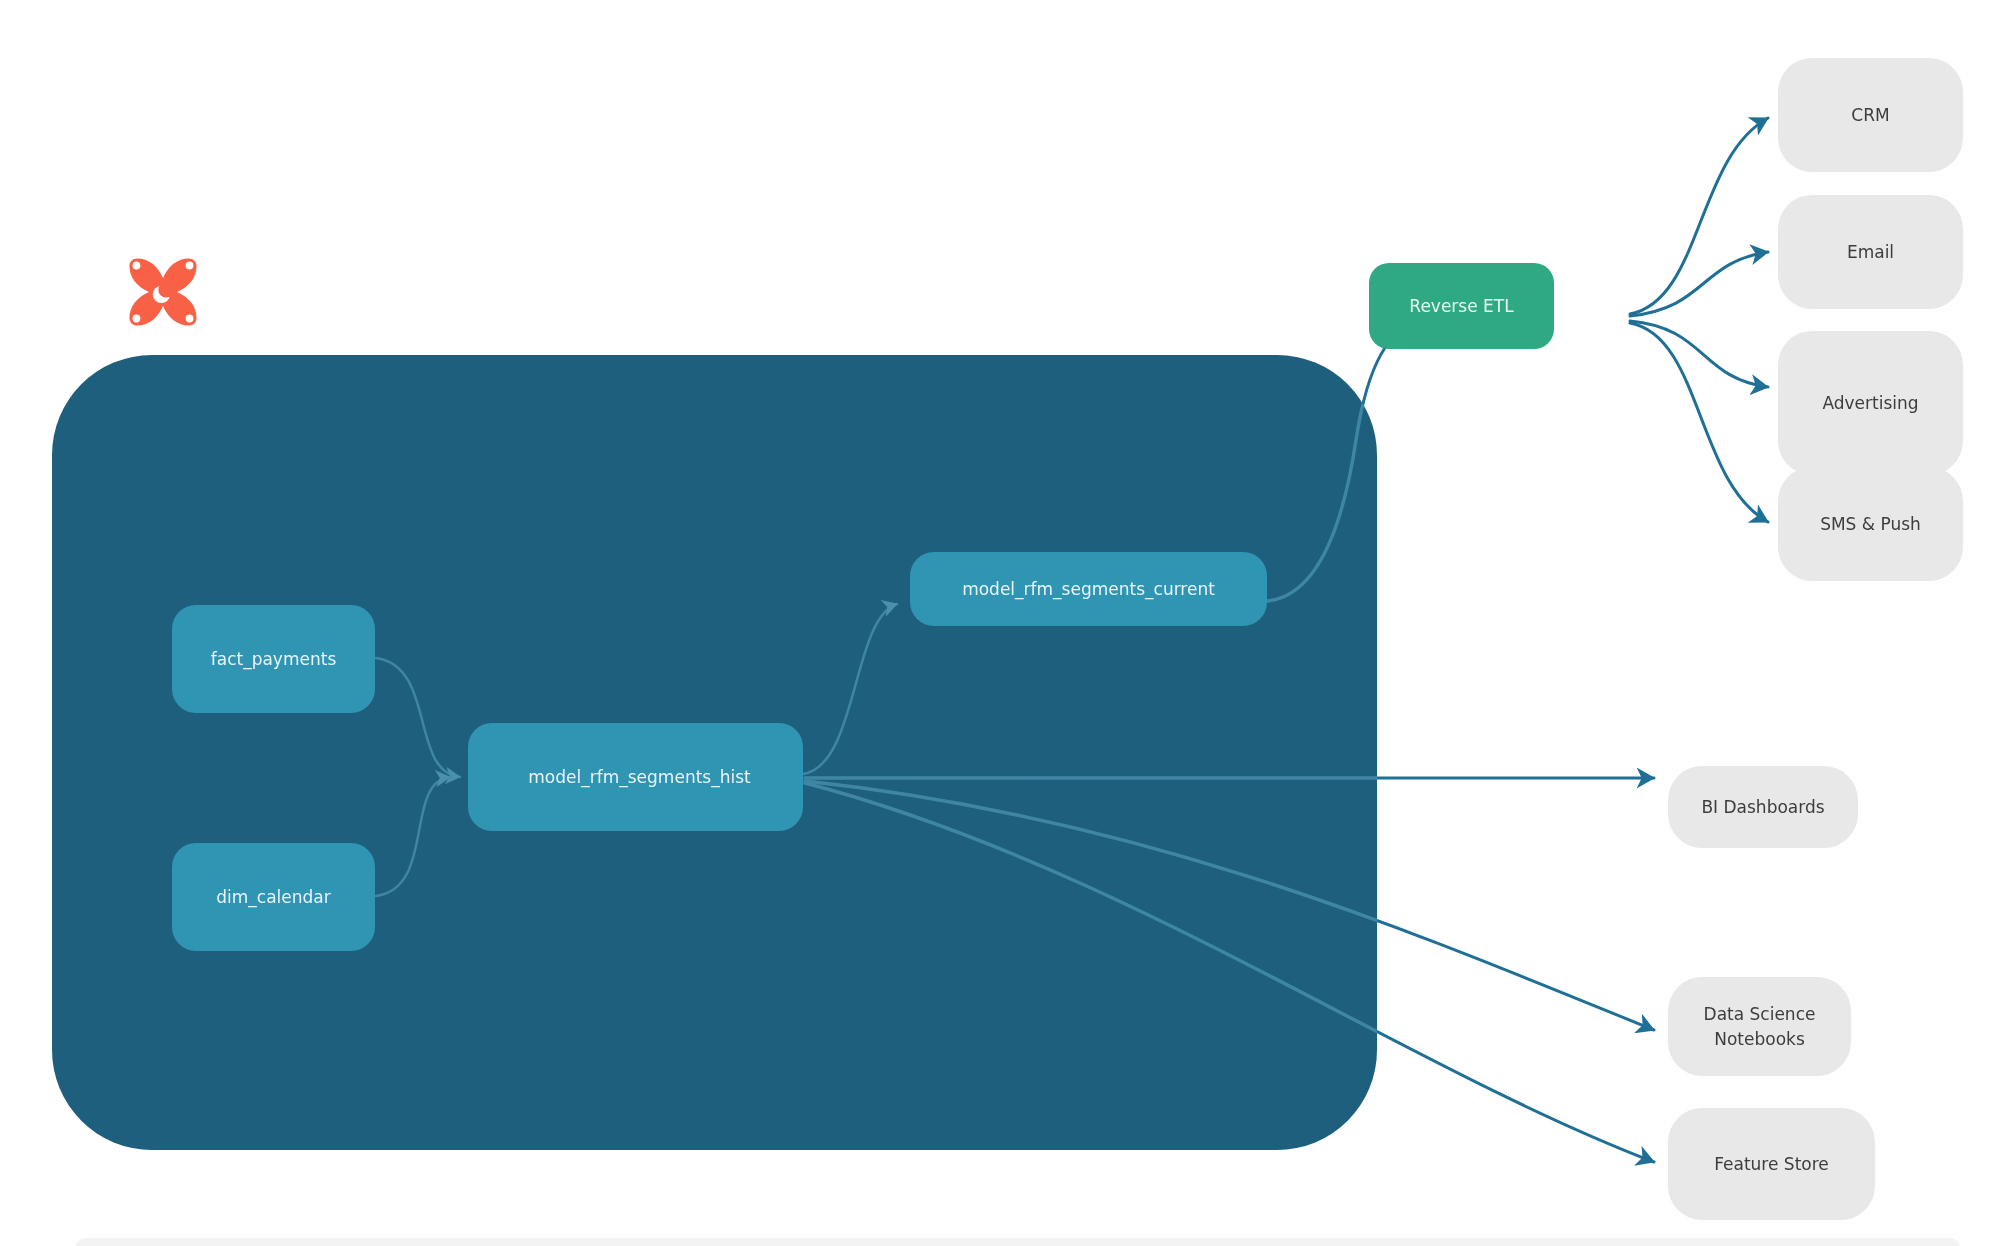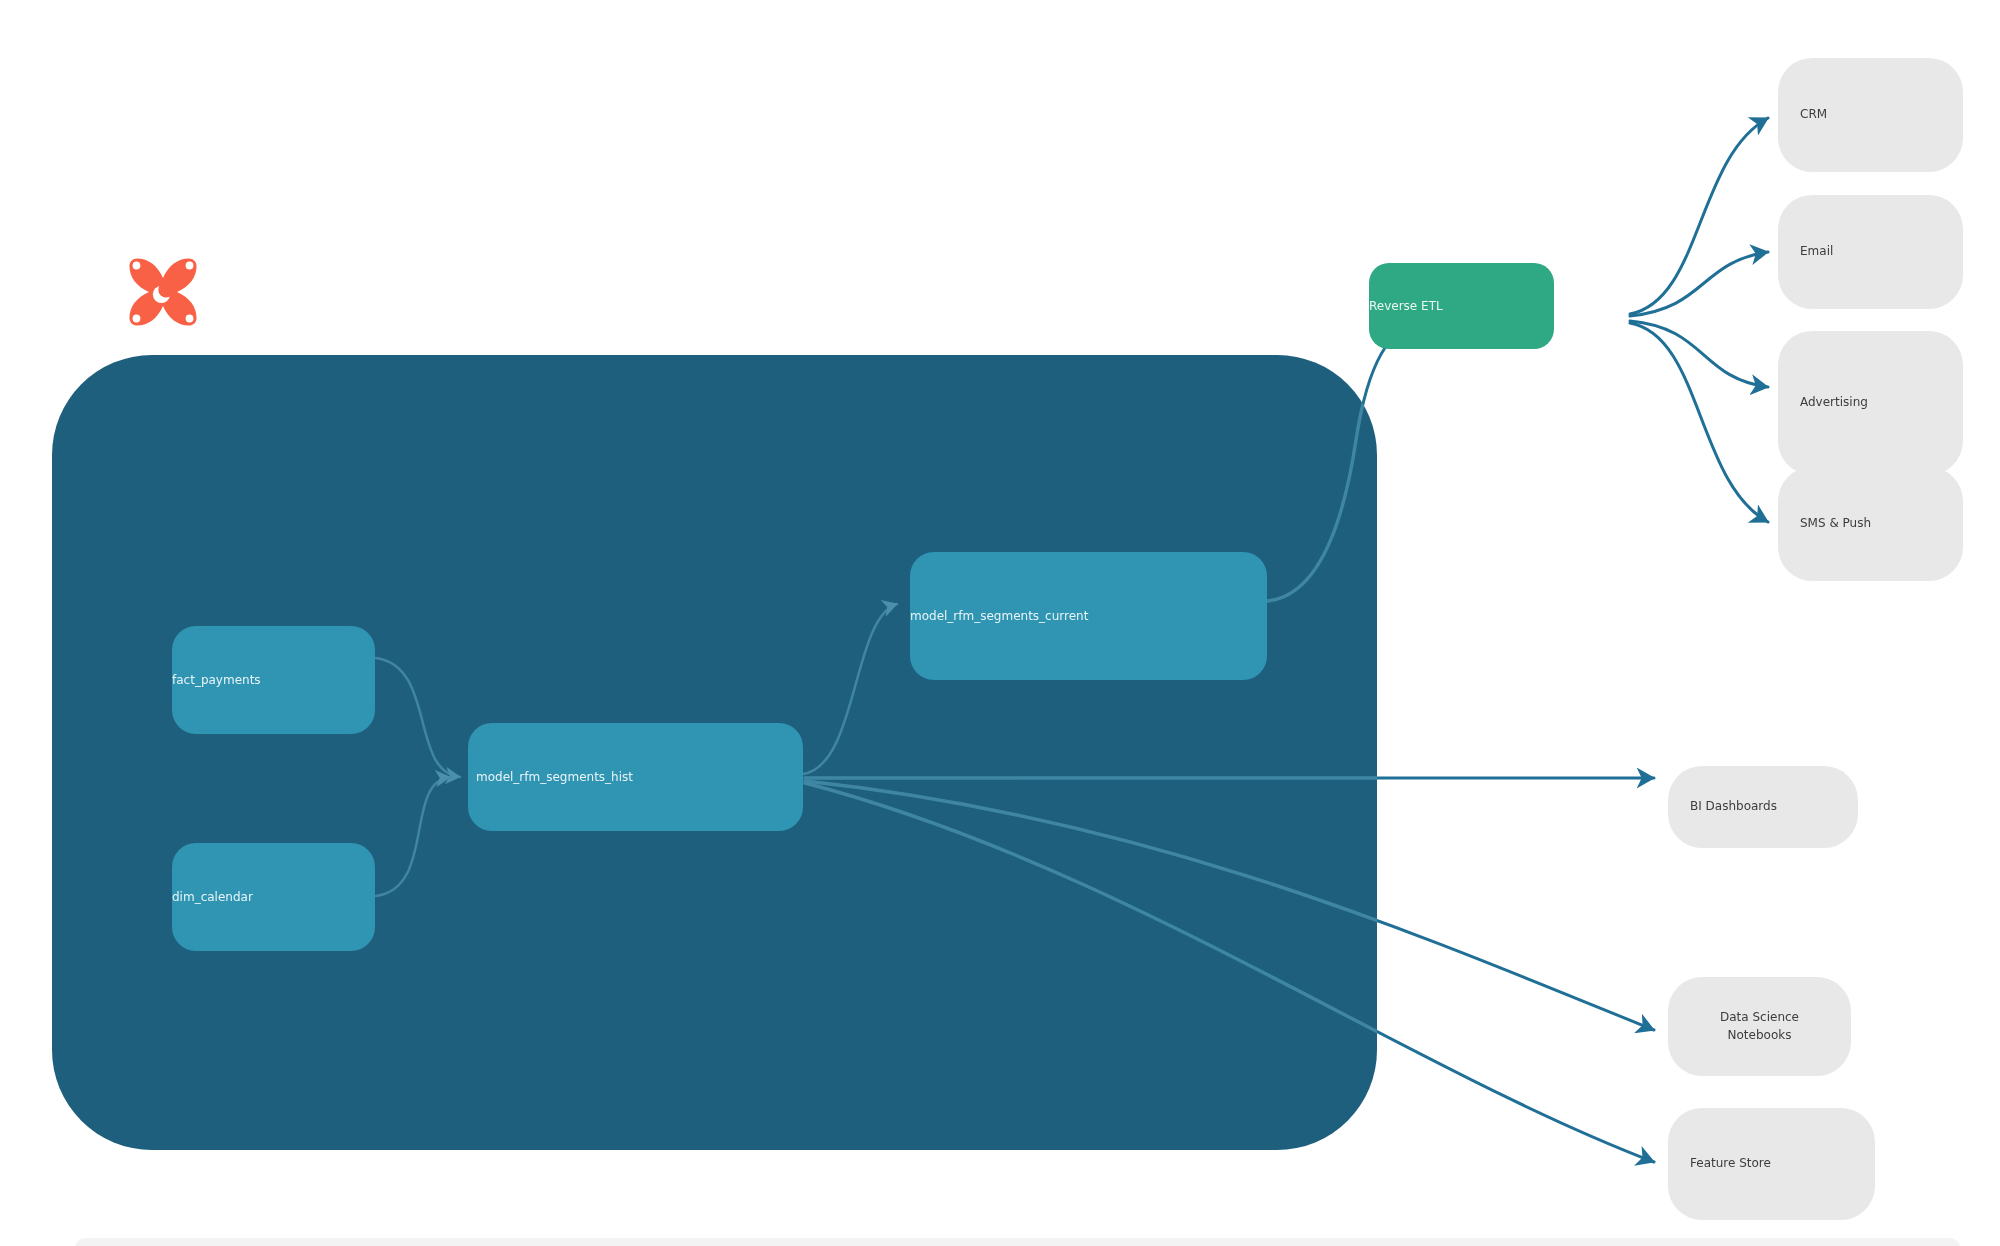"CRM" .node { font-size: 12px -> 17px; justify-content: flex-start -> center }
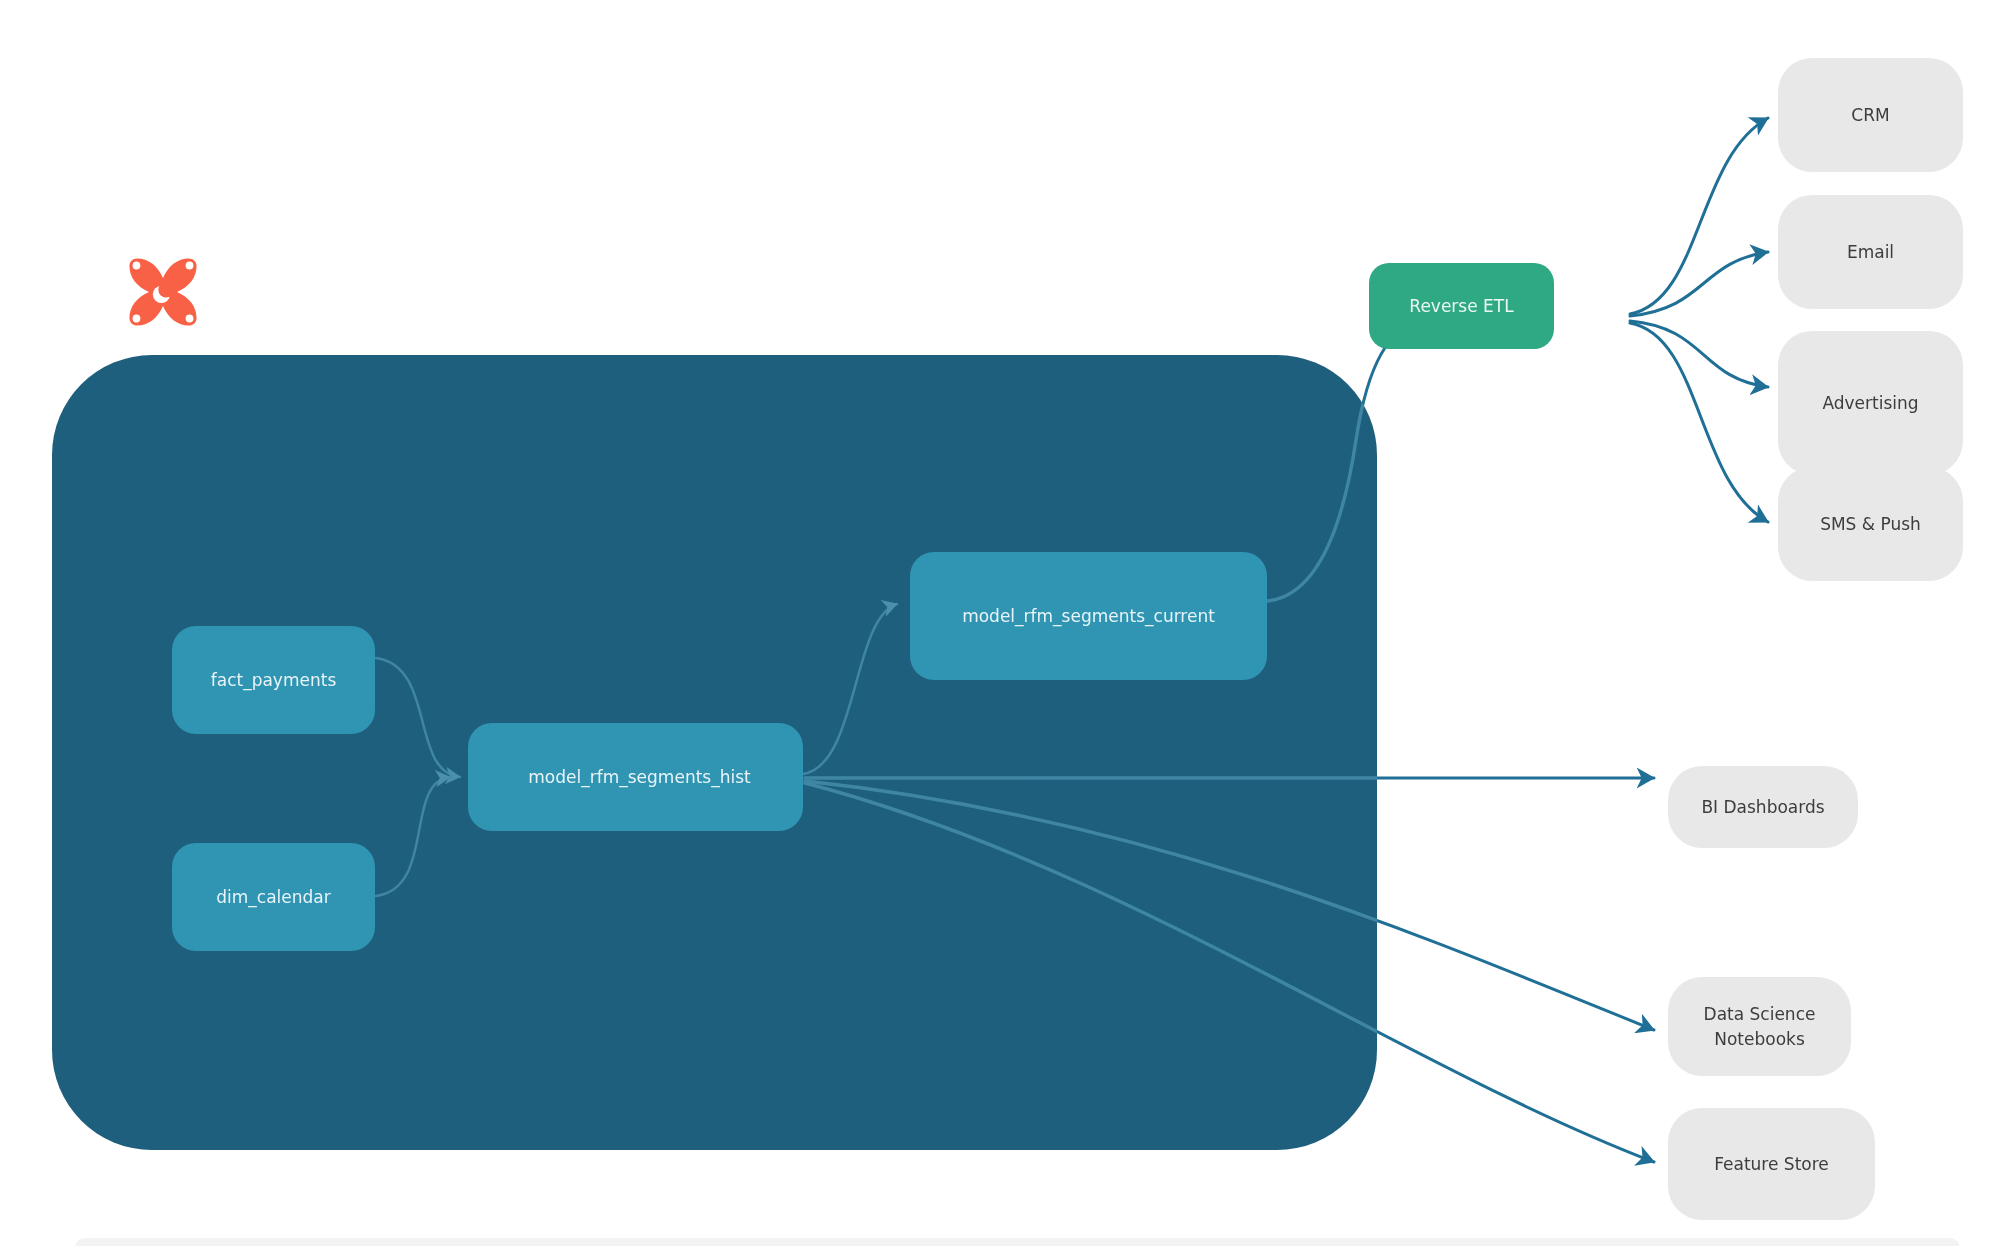"model_rfm_segments_current" .n-current { height: 128px -> 74px }
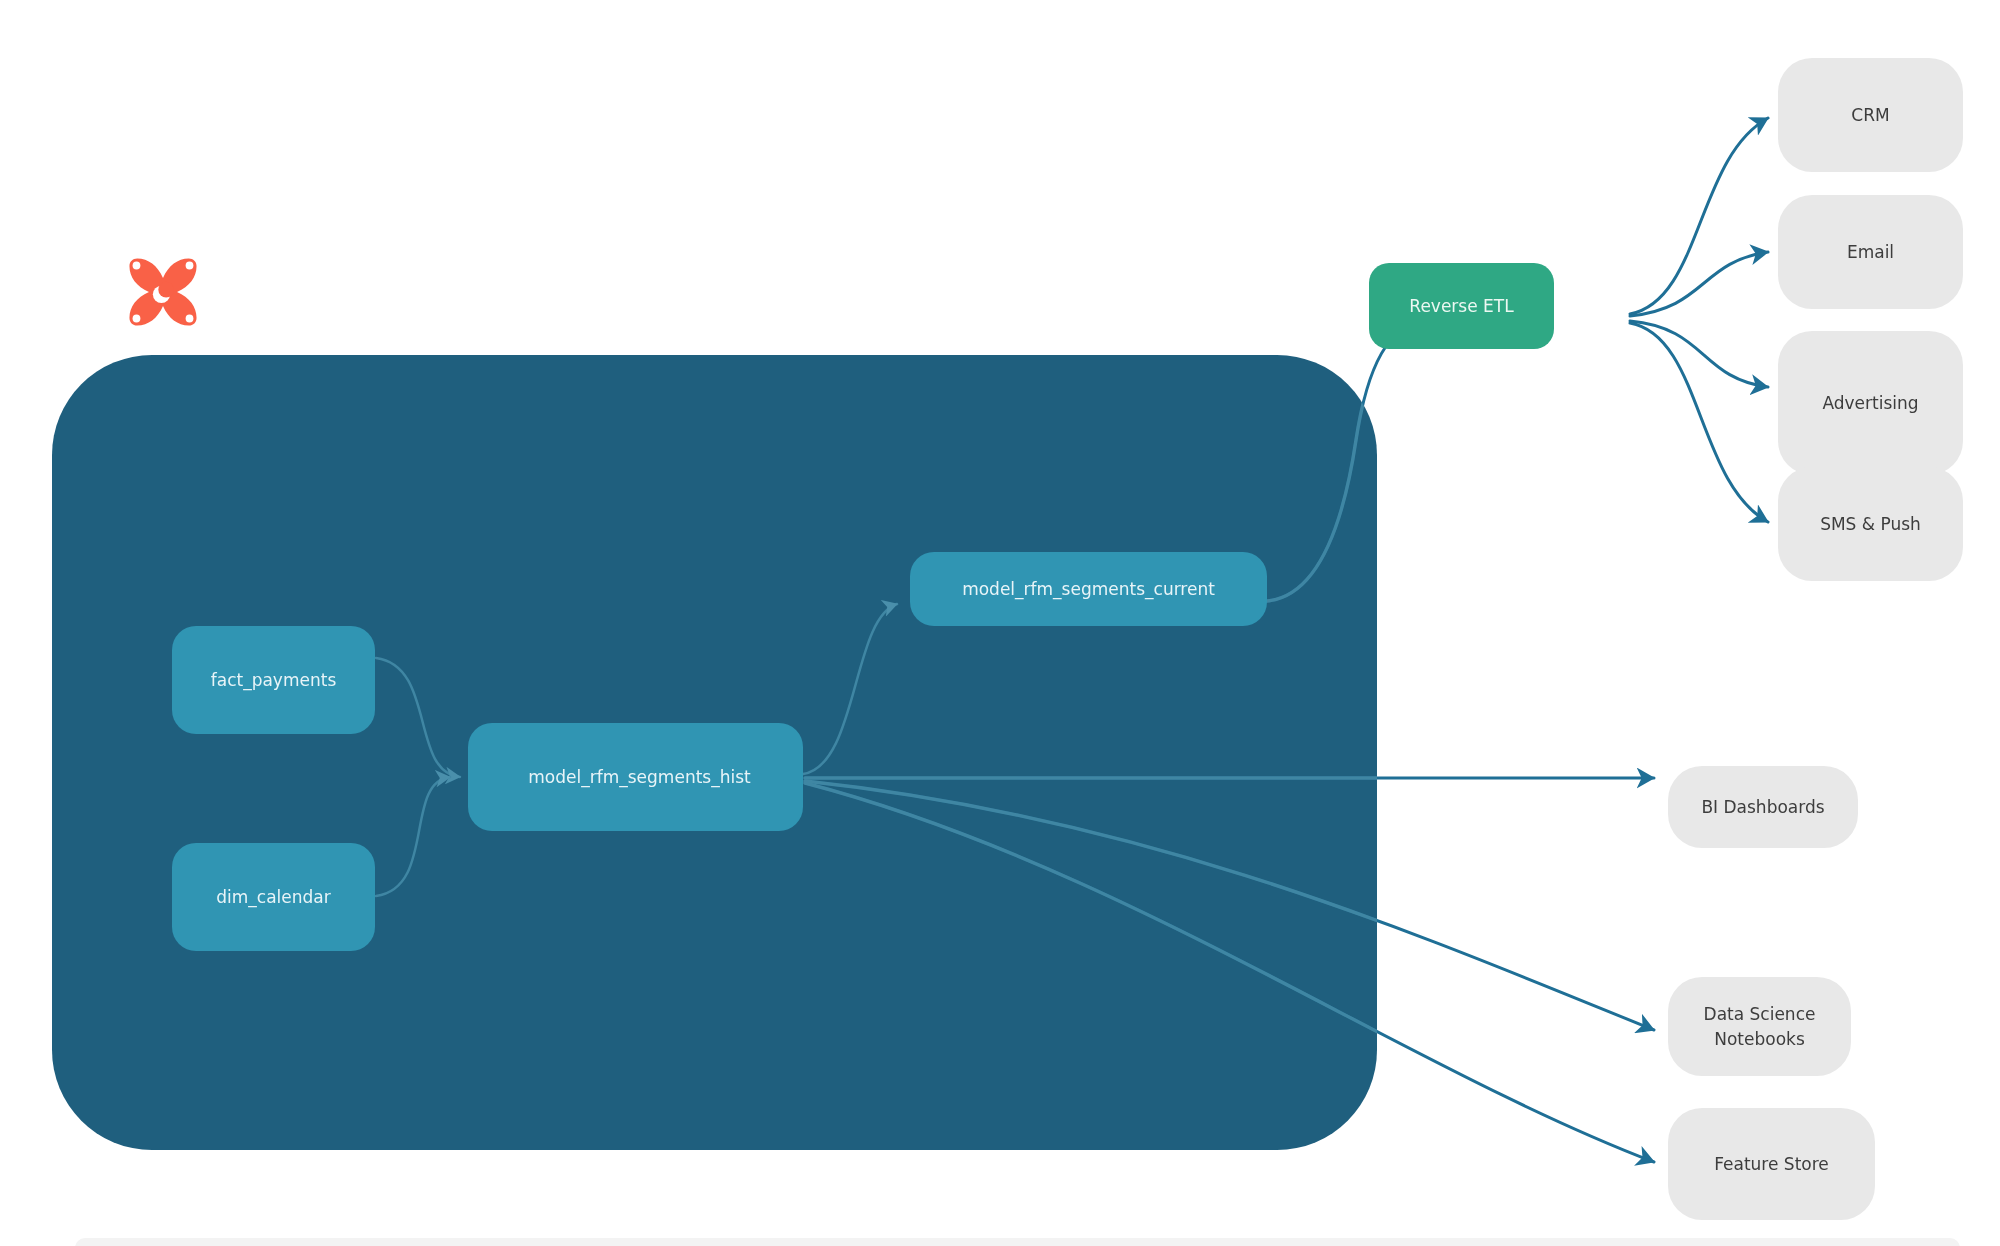"fact_payments" .n-fact { top: 626px -> 605px }
